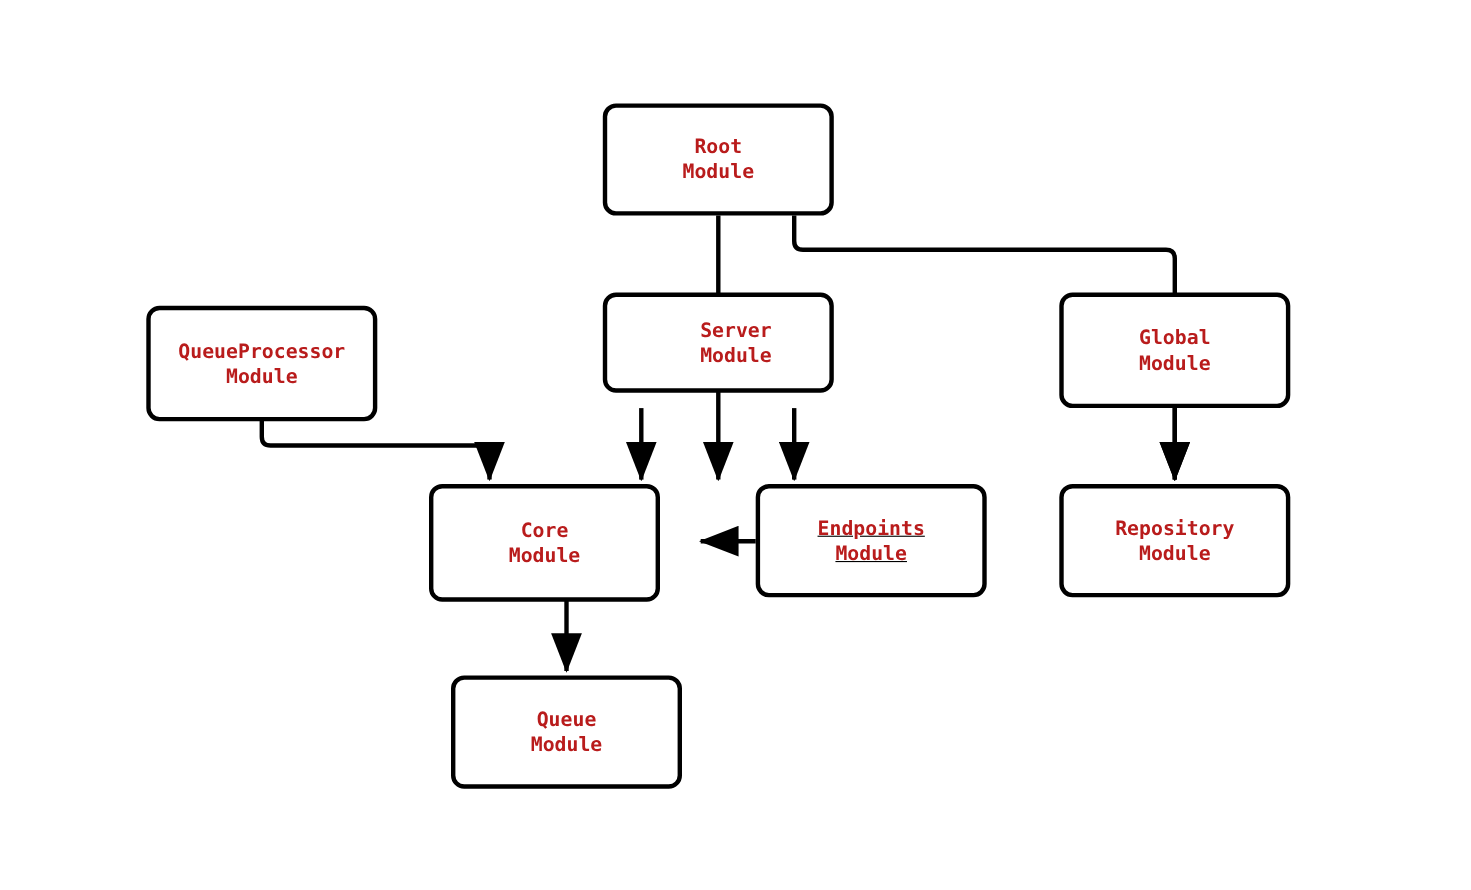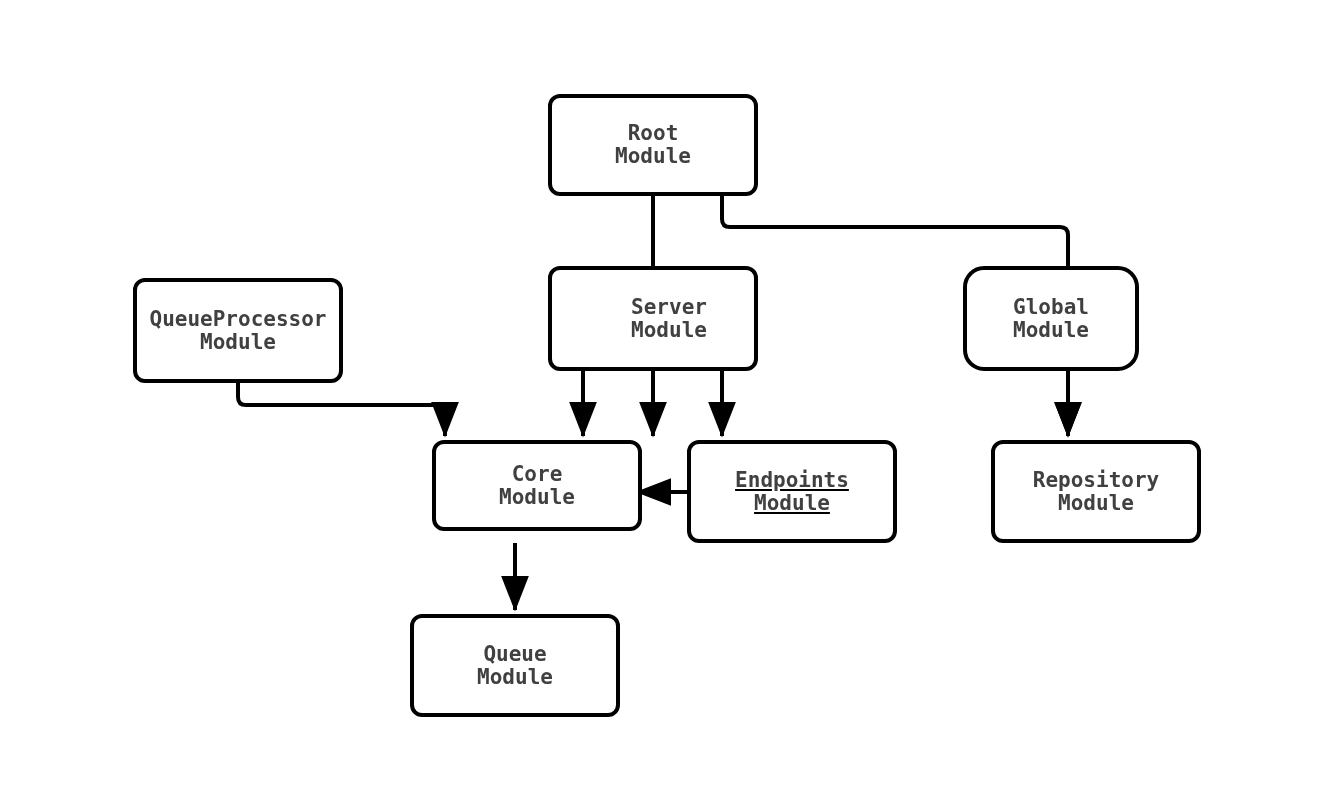"Root" .node-label { color: #404040 -> #b91c1c; font-size: 21px -> 18px }
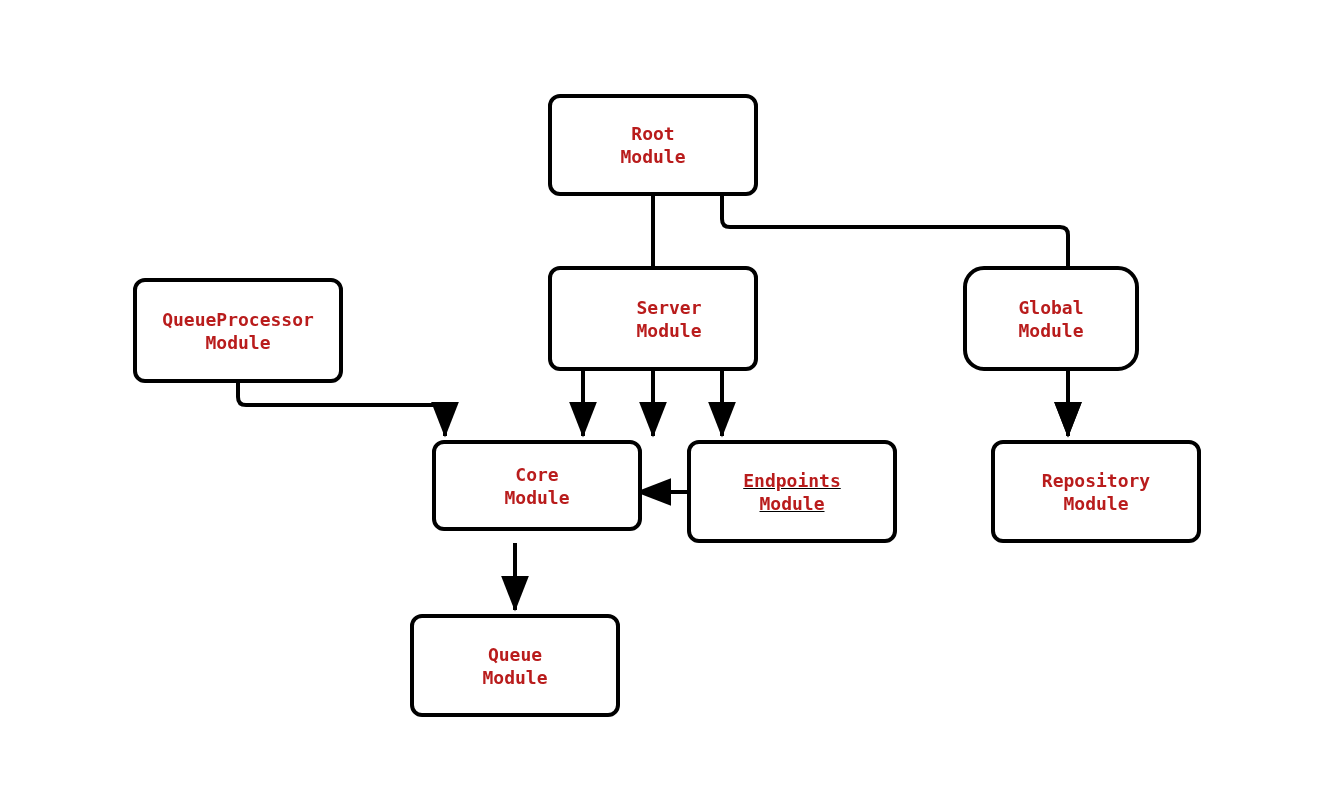"Server" div.node { height: 105px -> 91px }
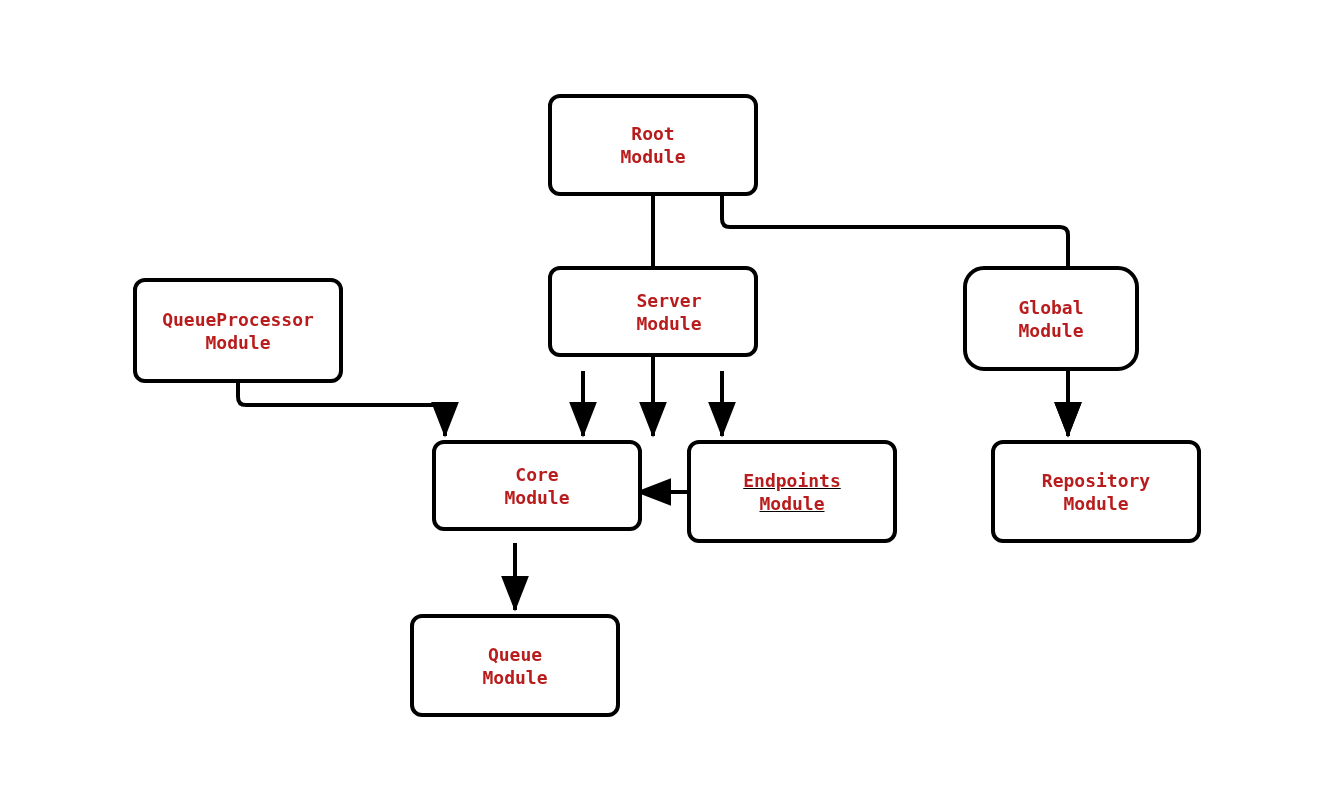"Global" div.node { border-radius: 21px -> none; width: 176px -> 210px }
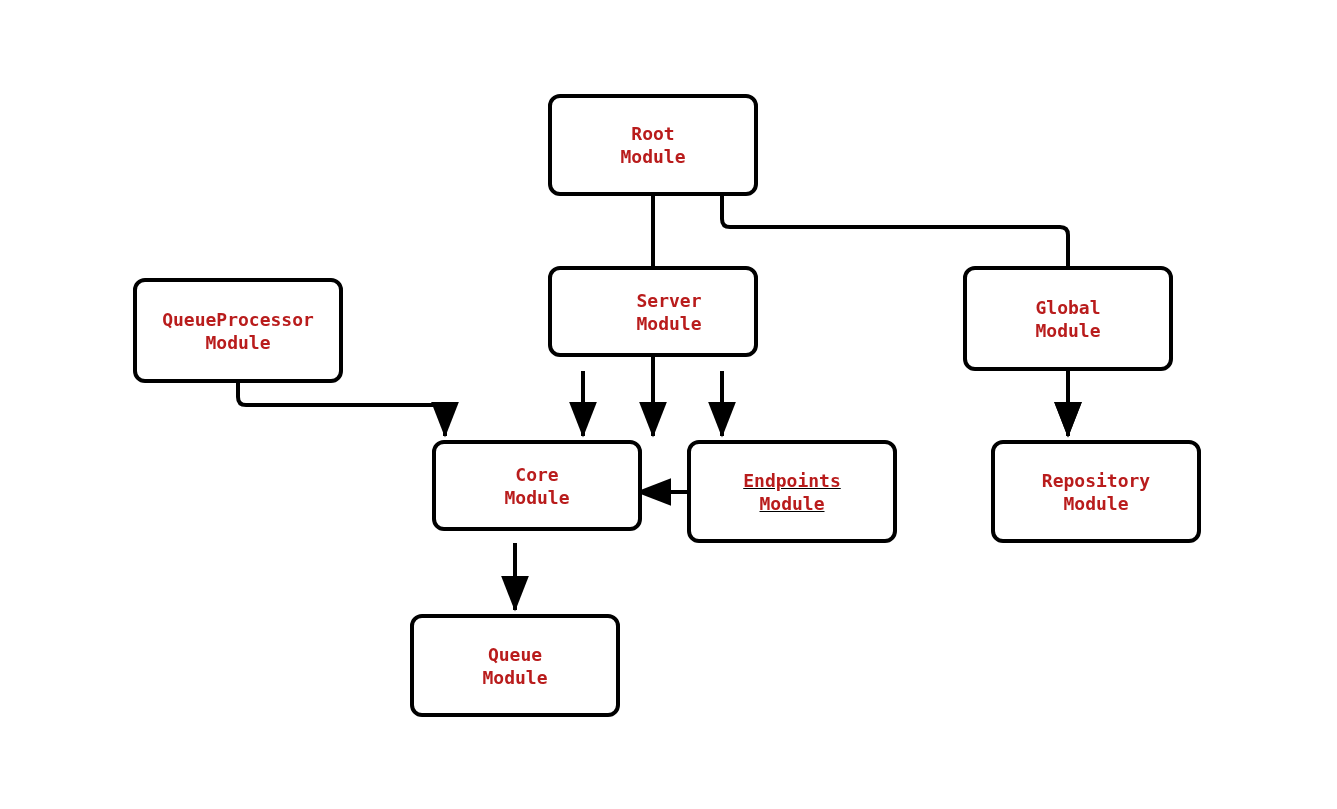"Core" div.node { height: 91px -> 107px; left: 432px -> 390px }
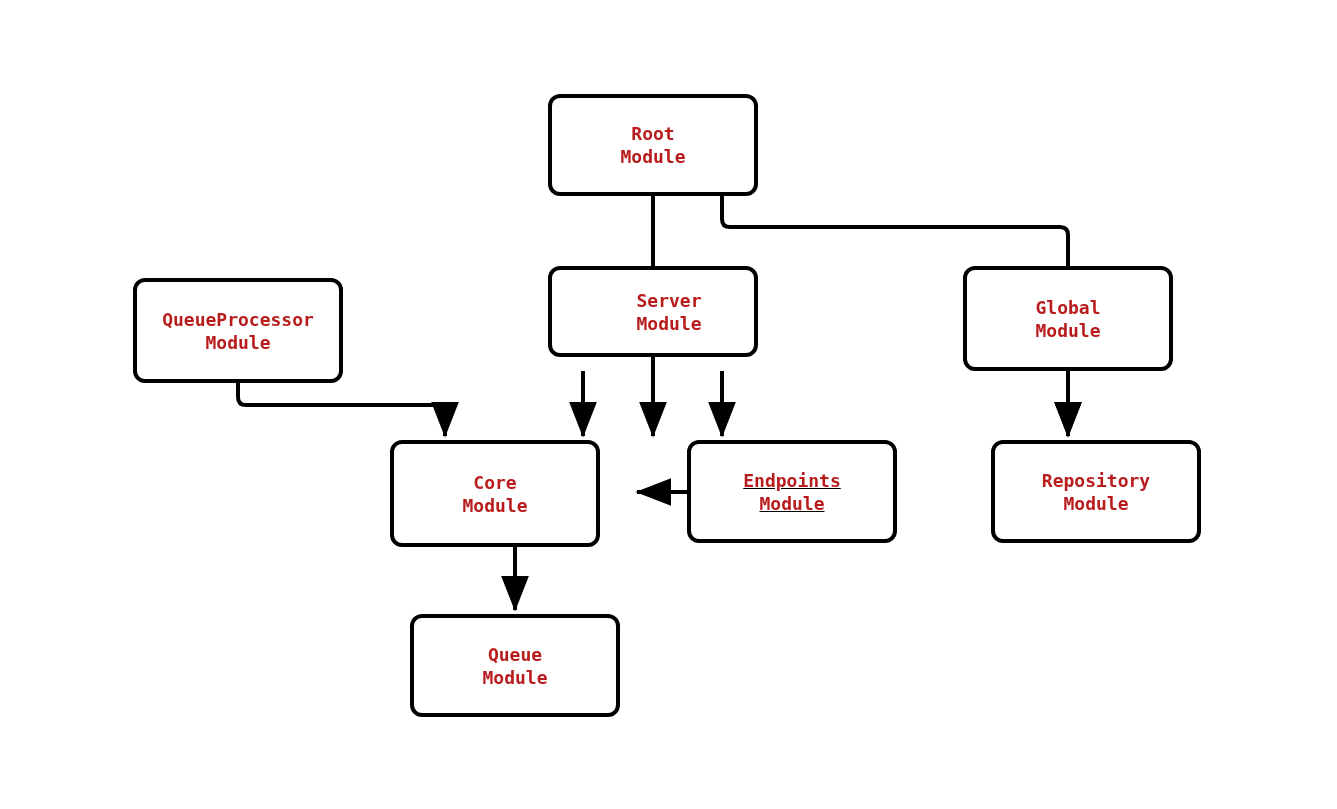"Repository" div.node { margin-left: 28px -> none }
